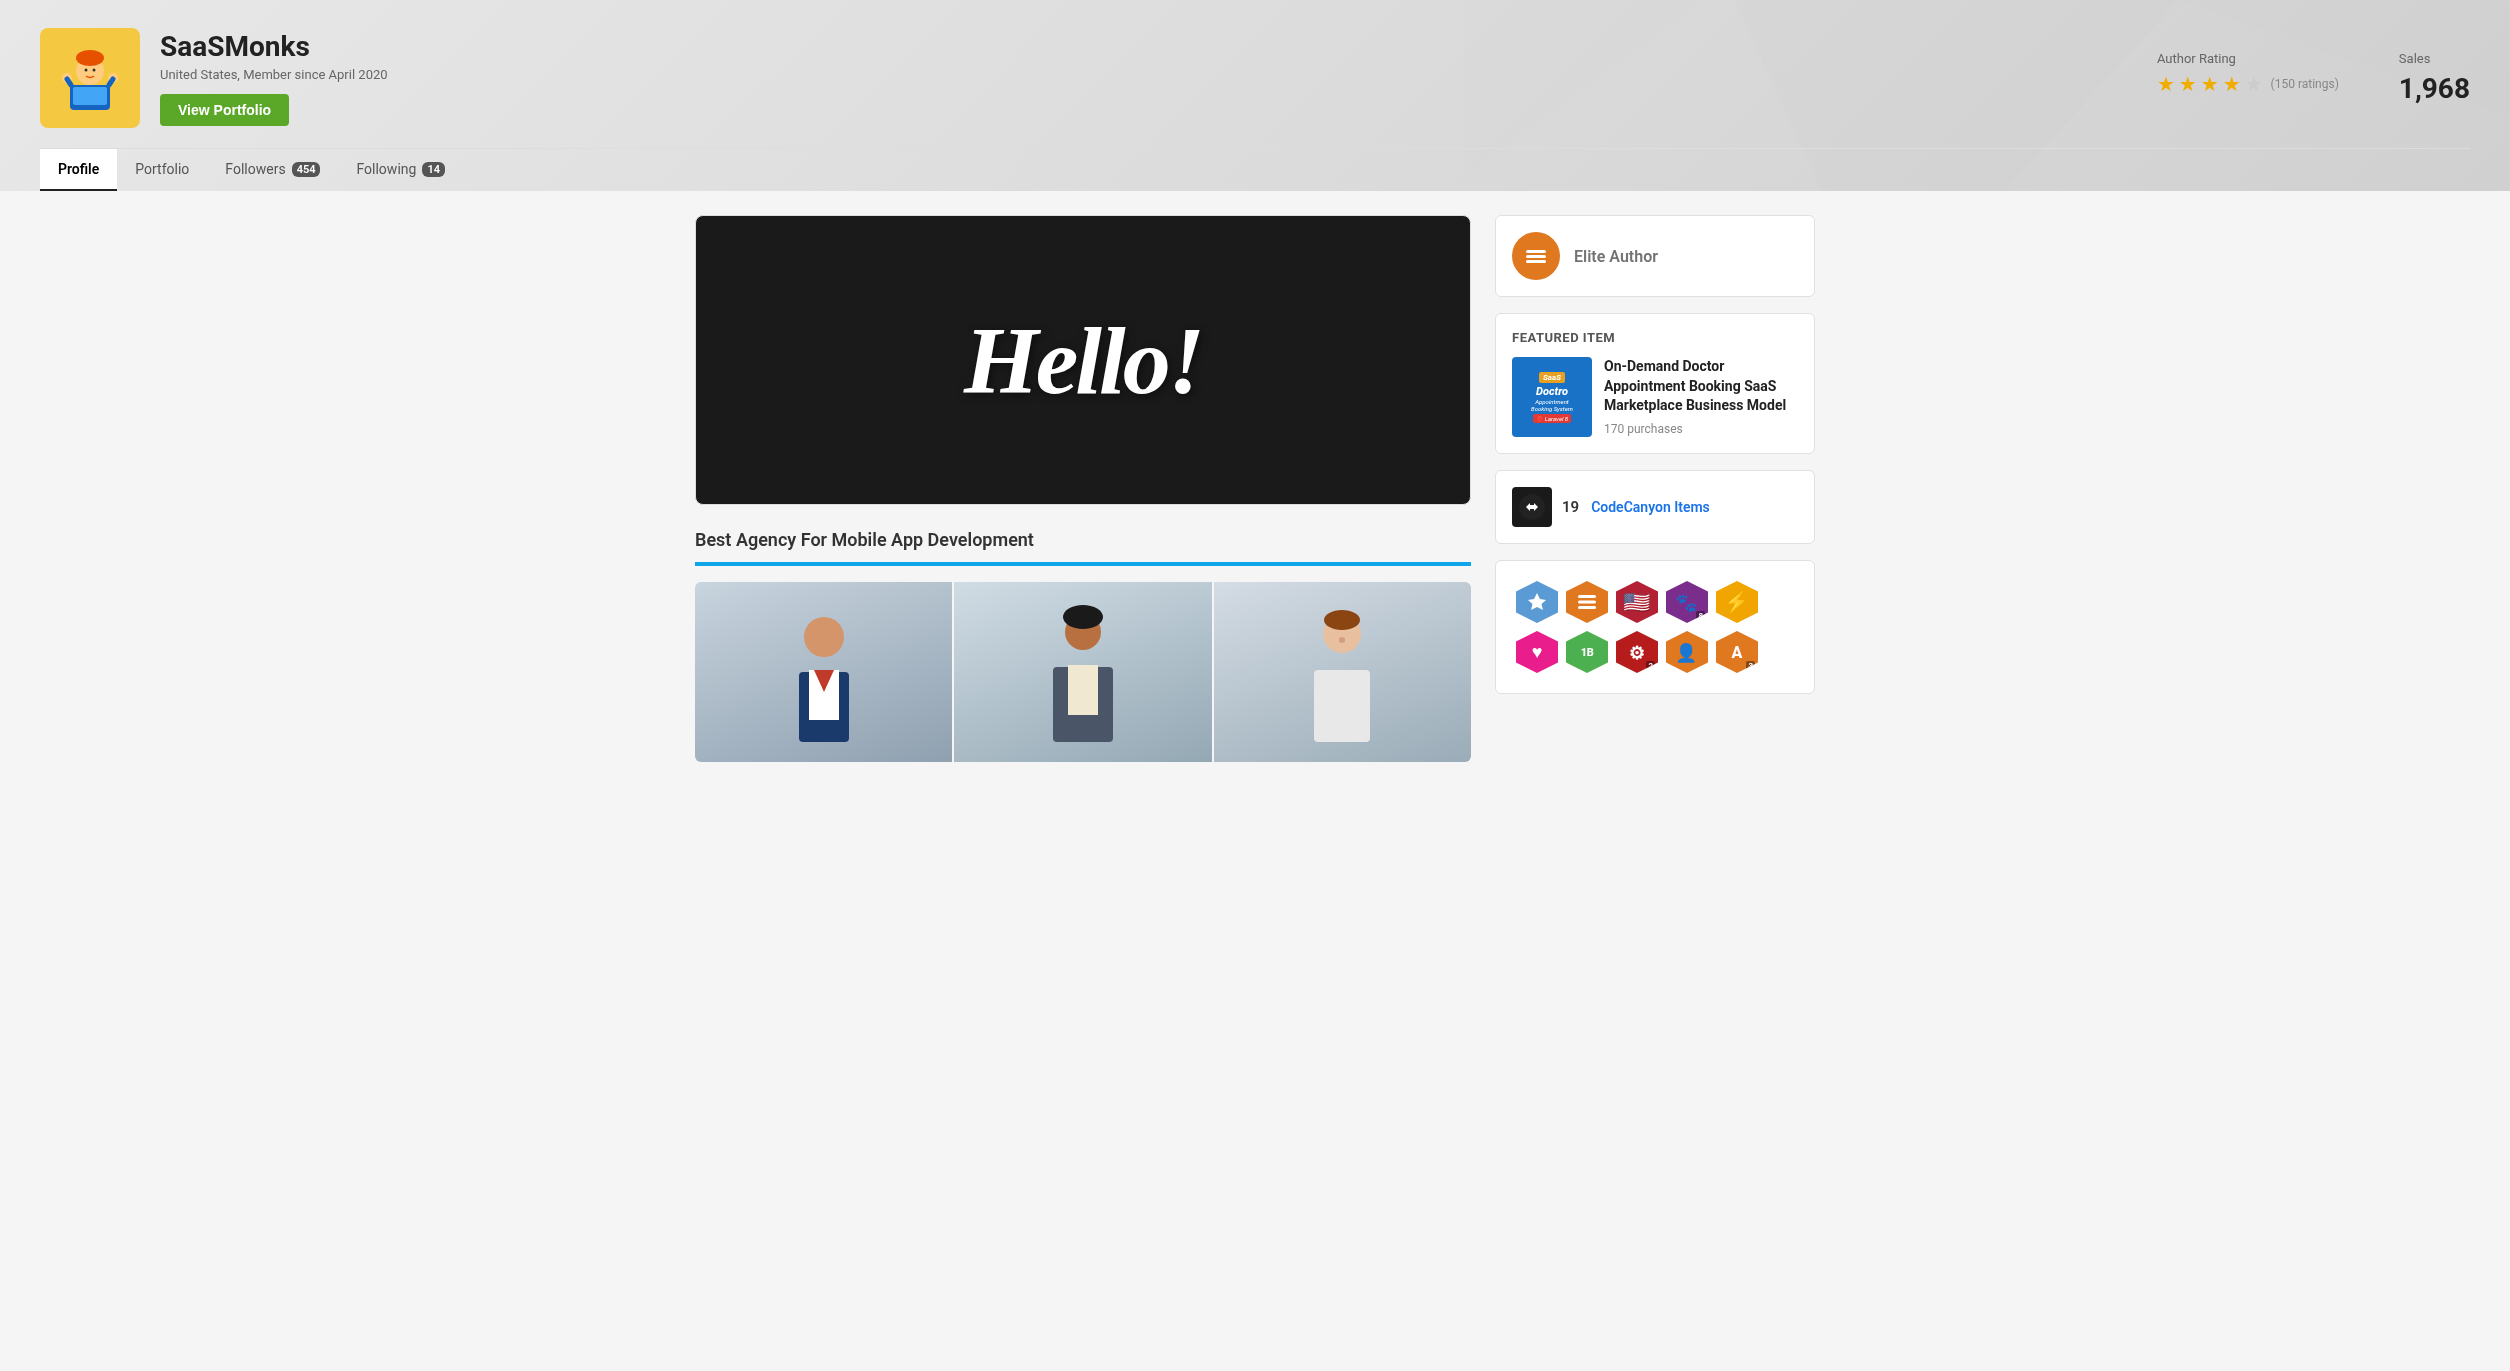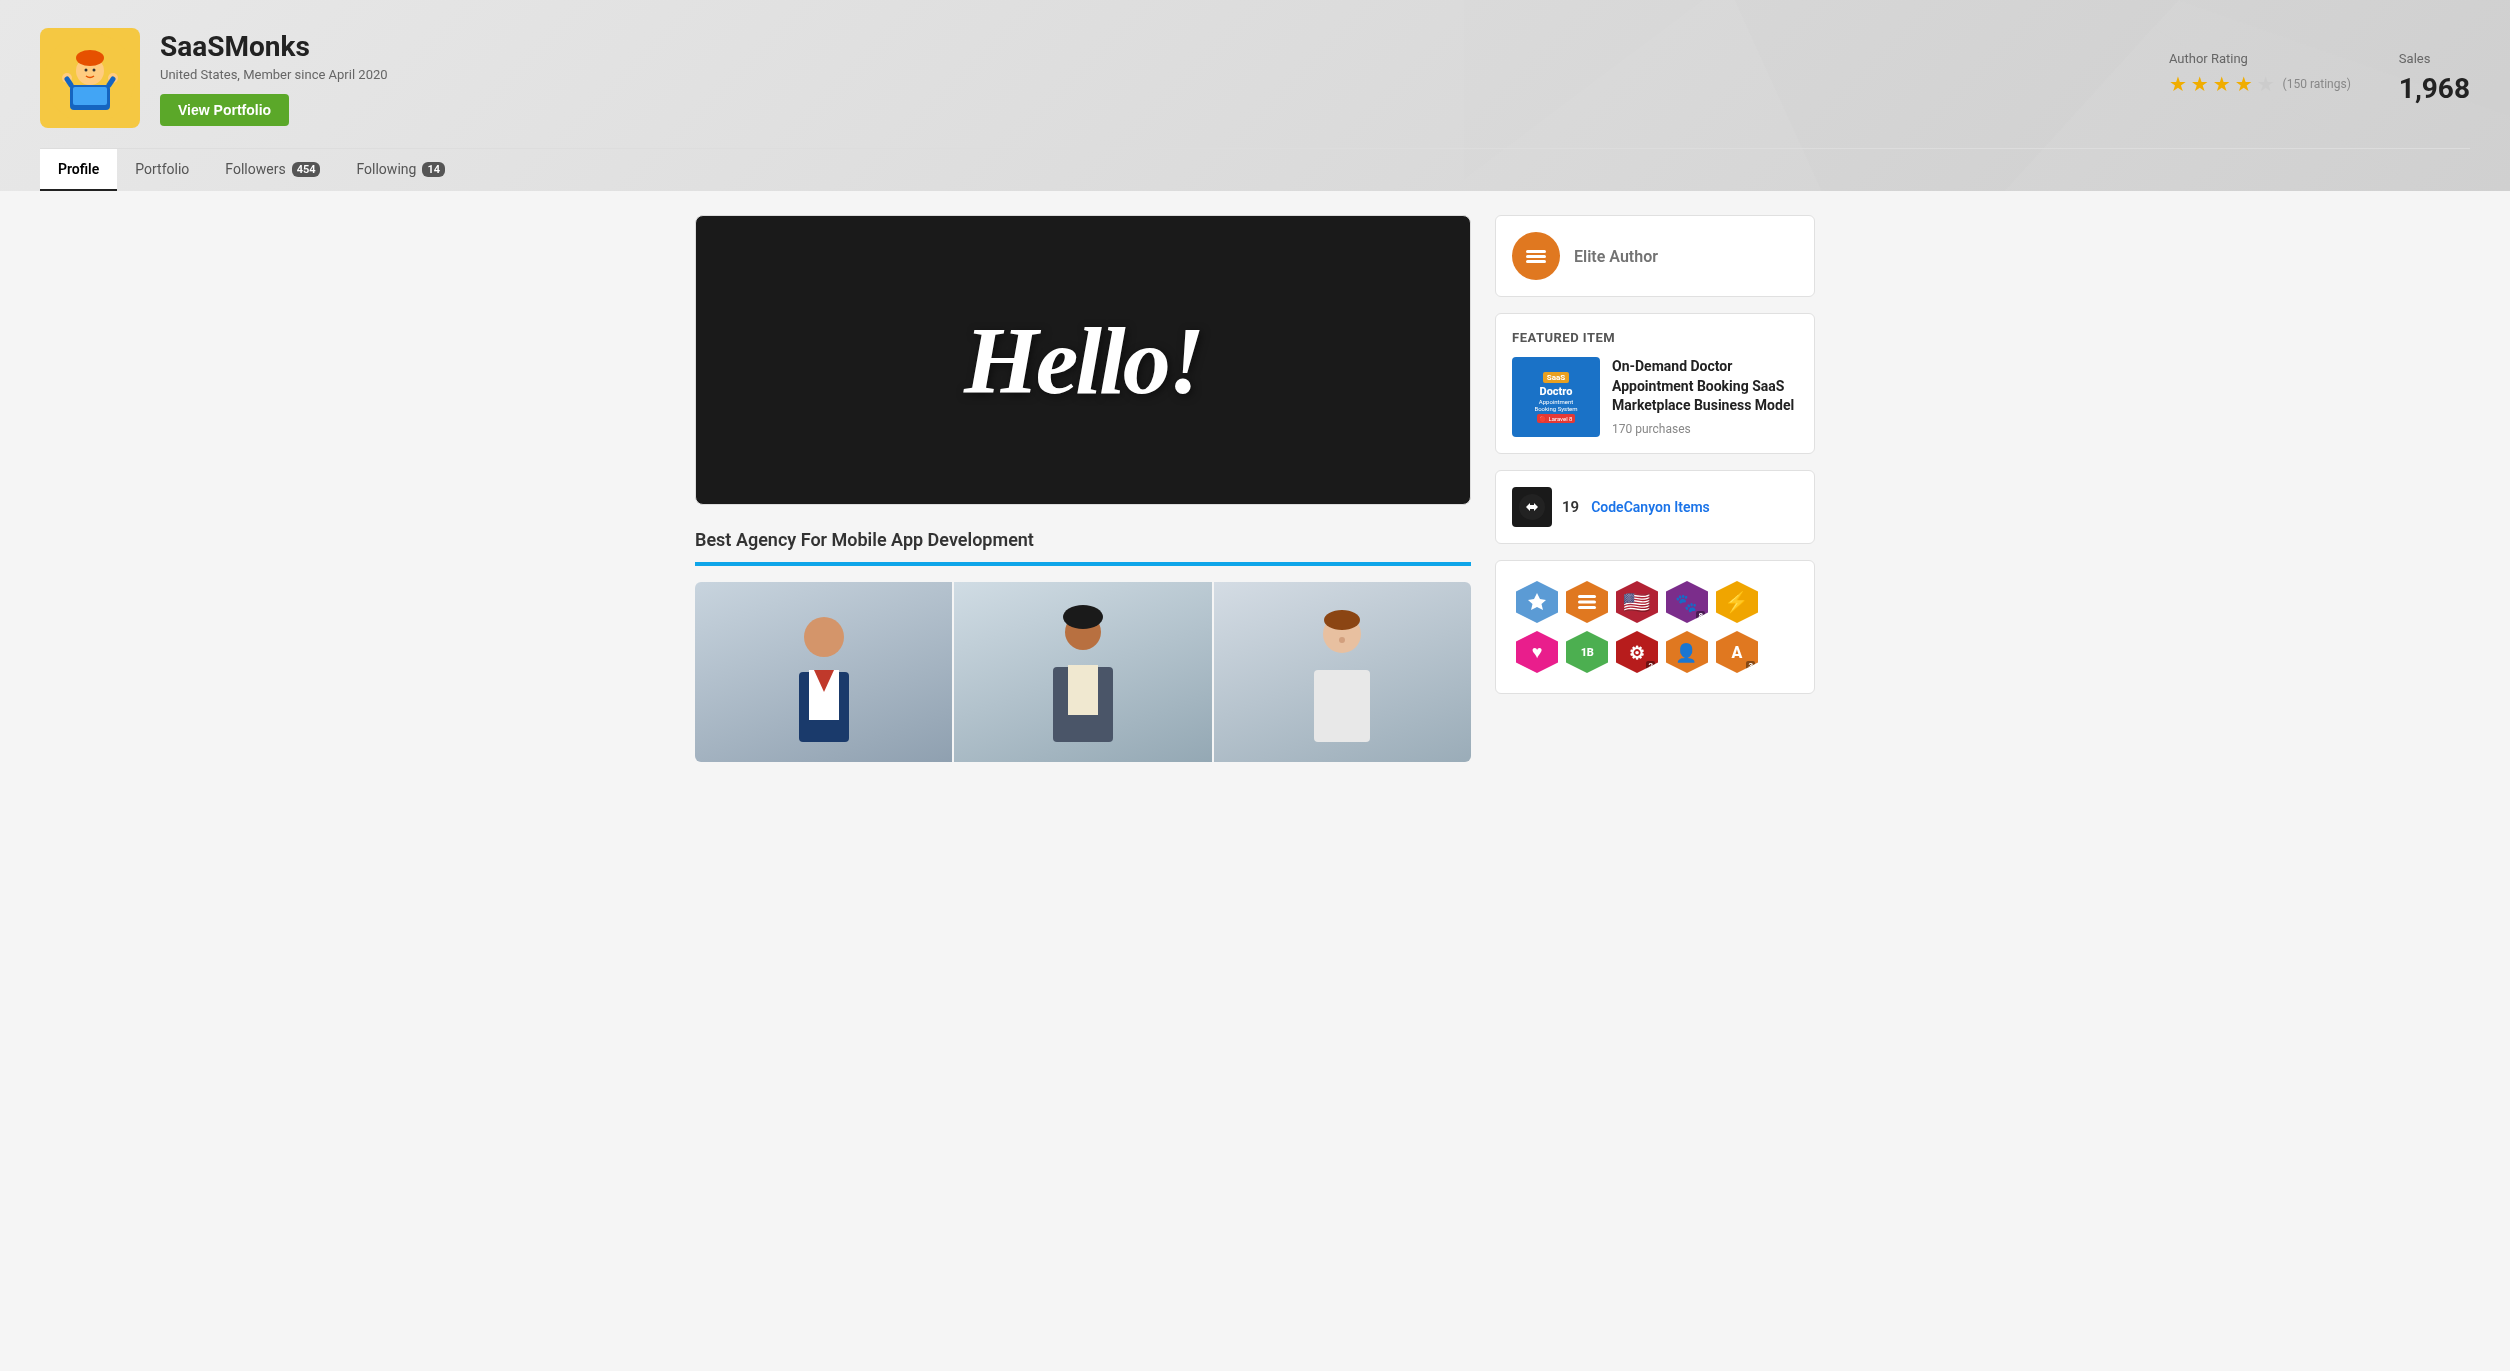"Author Rating" .profile-stats { gap: 48px -> 60px }
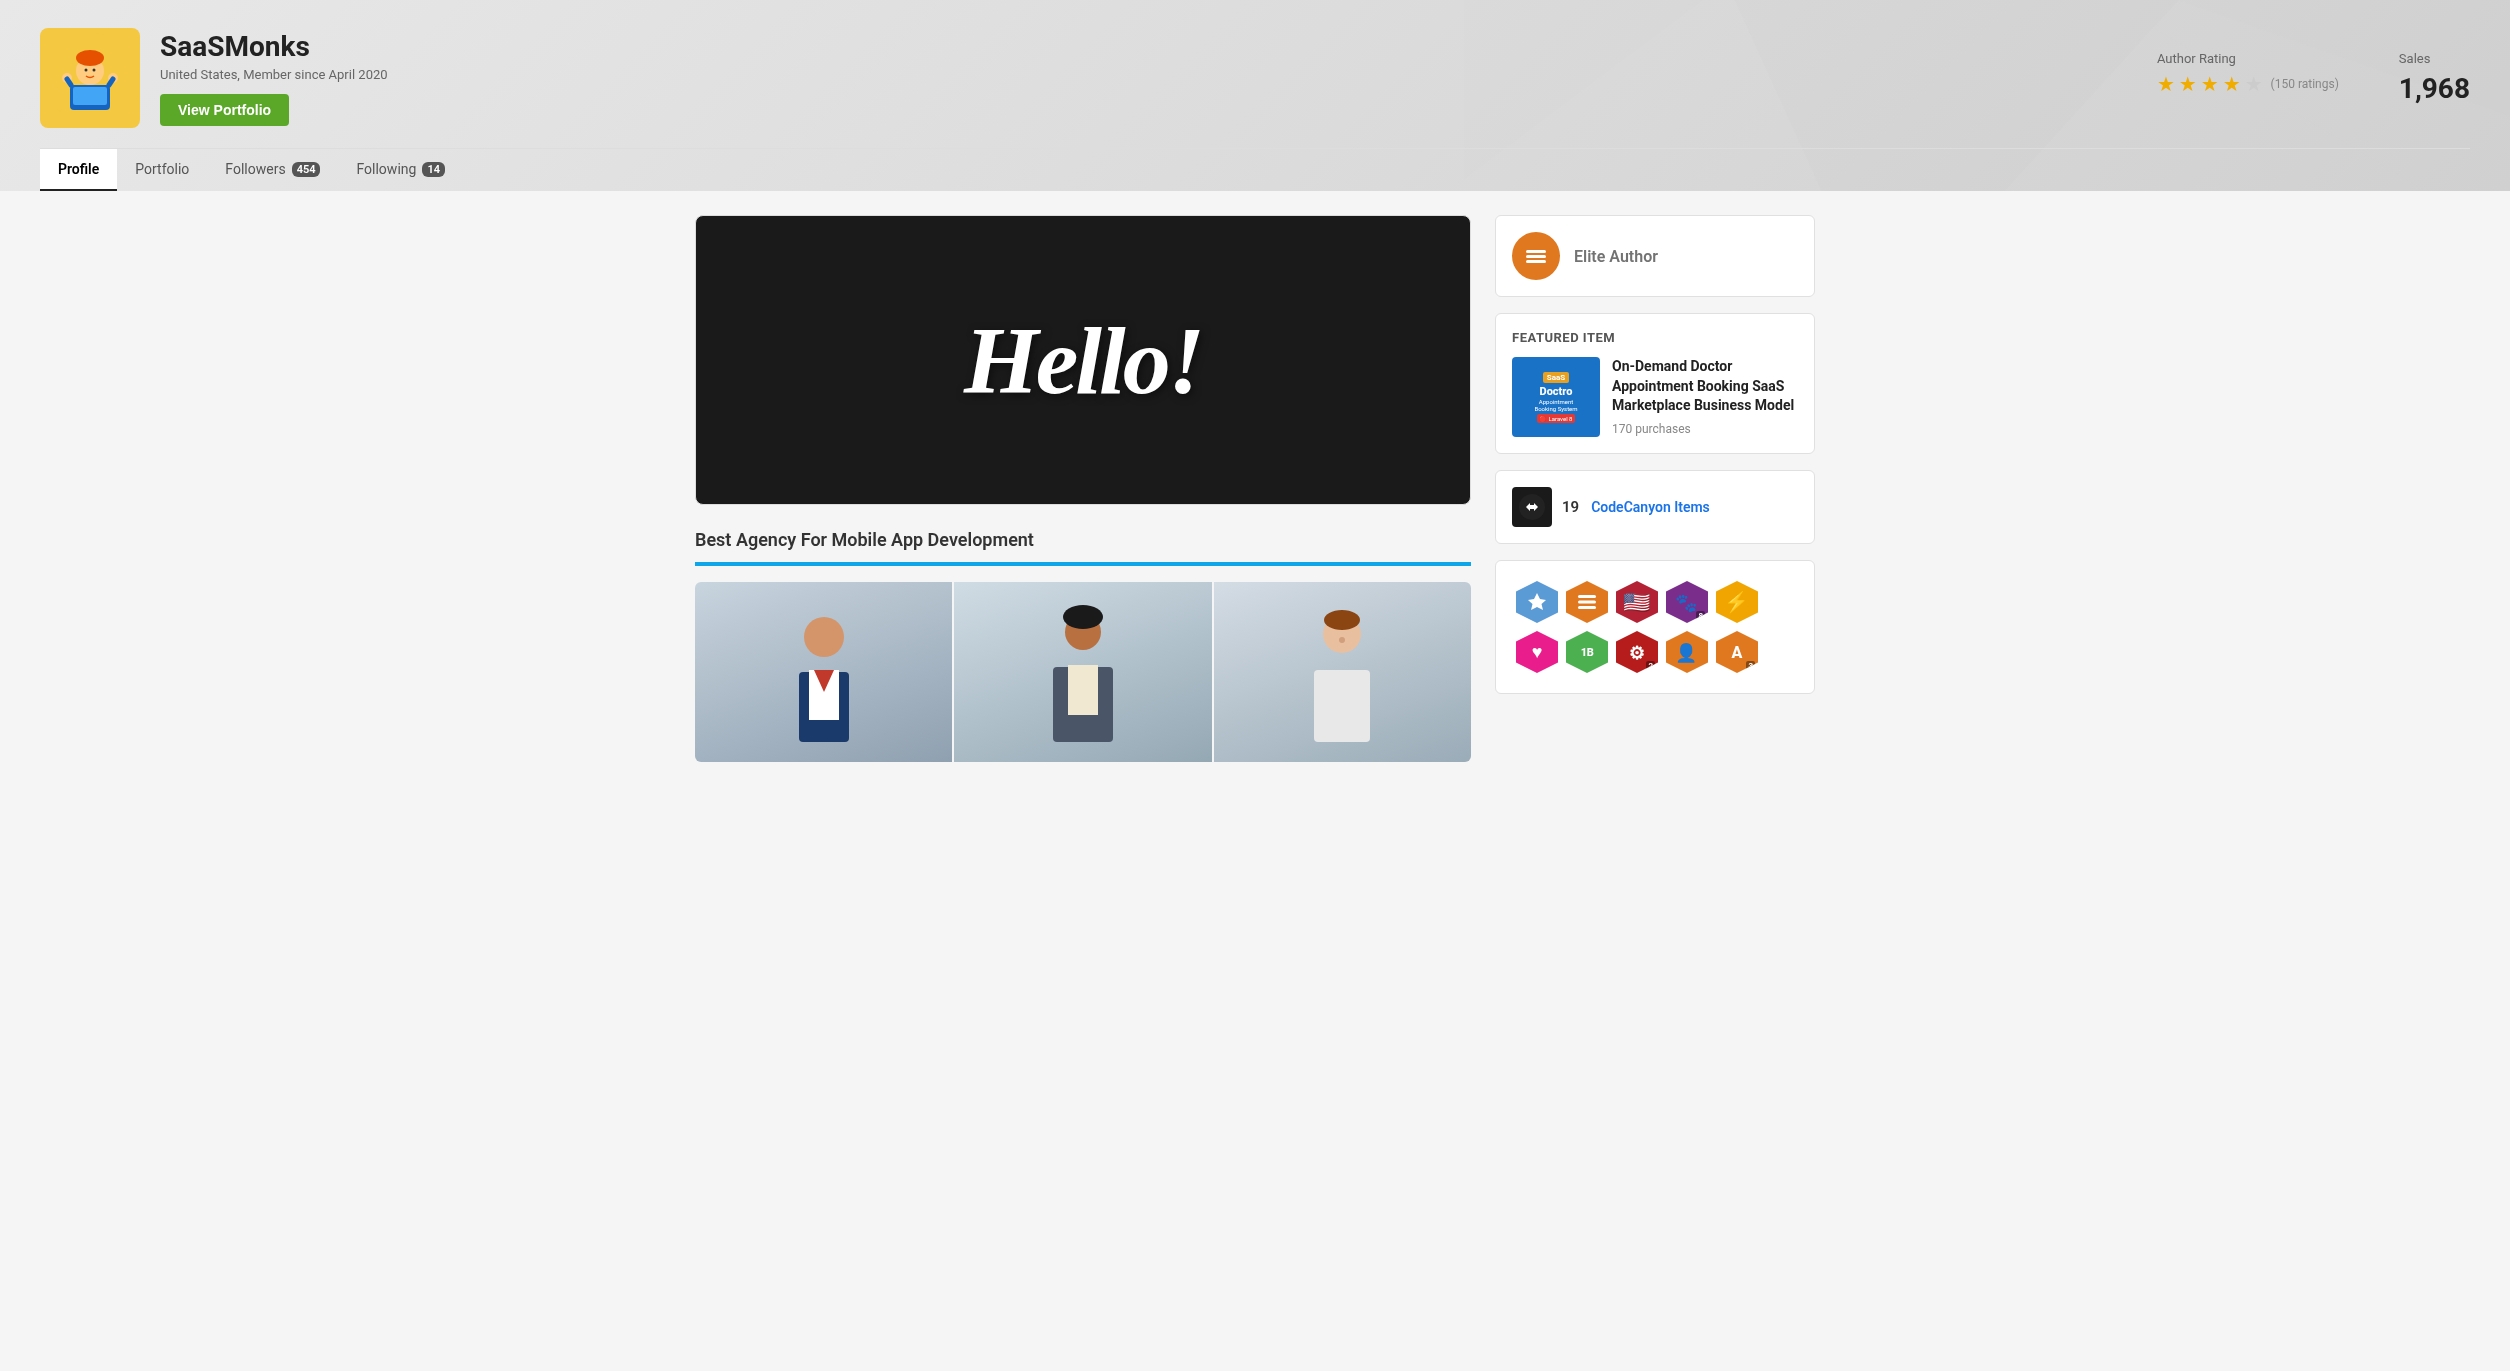"SaaS" .featured-thumb { font-style: none -> italic; width: 88px -> 80px }
